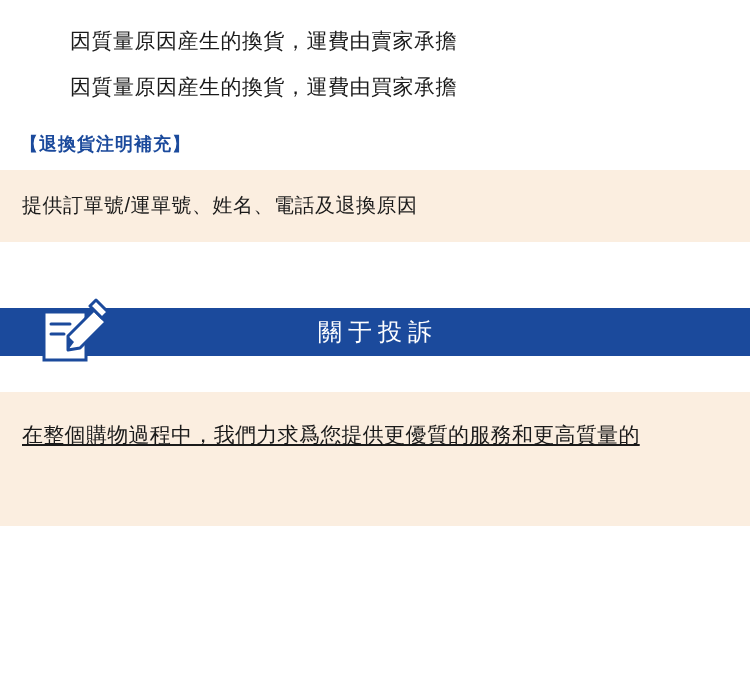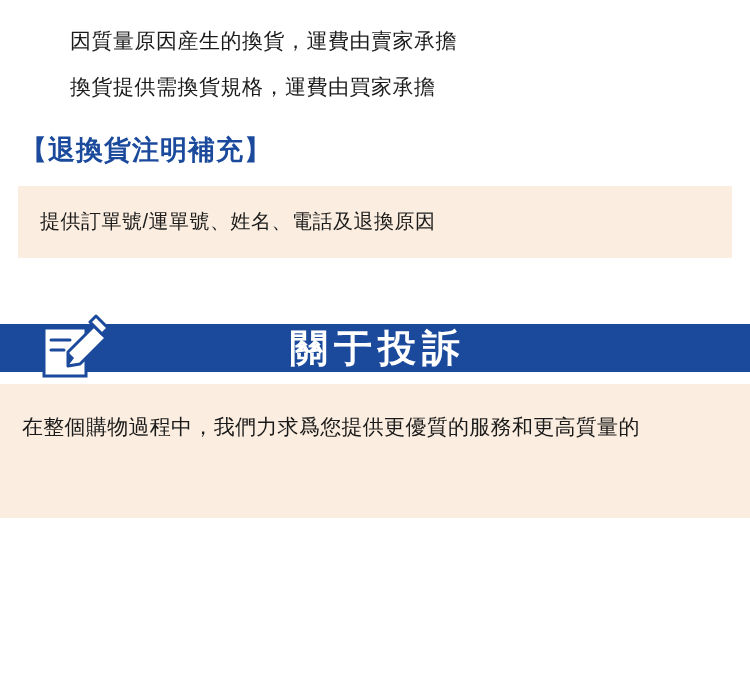"換貨提供需換貨規格，運費由買家承擔" div.policy-line { text: 換貨提供需換貨規格 -> 因質量原因産生的換貨 }
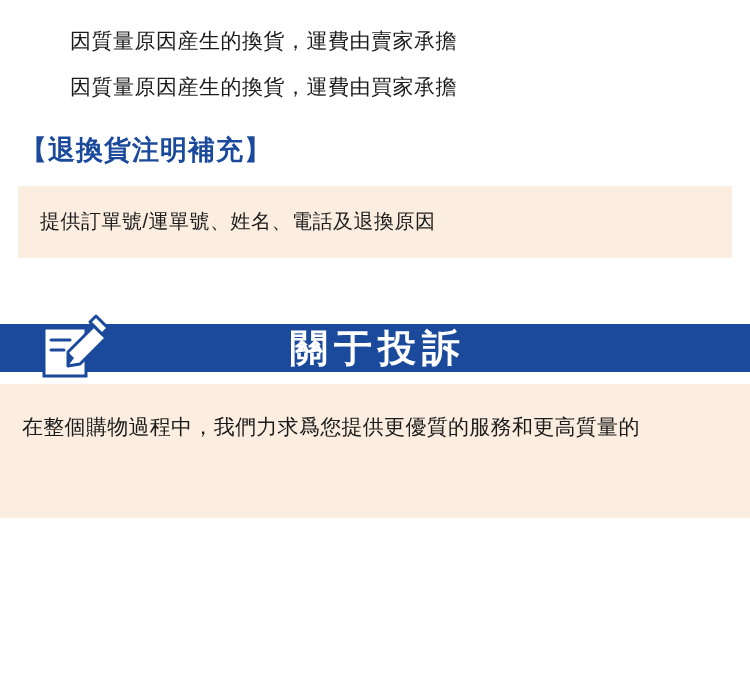"【退換貨注明補充】" .section-heading { font-size: 27px -> 18px }
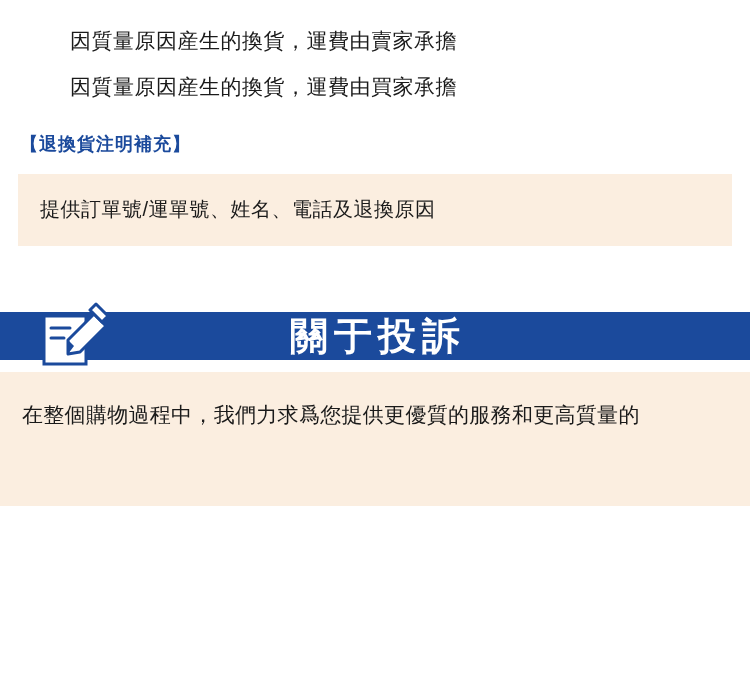"提供訂單號/運單號、姓名、電話及退換原因" .note-block { margin: 18px -> 0 }
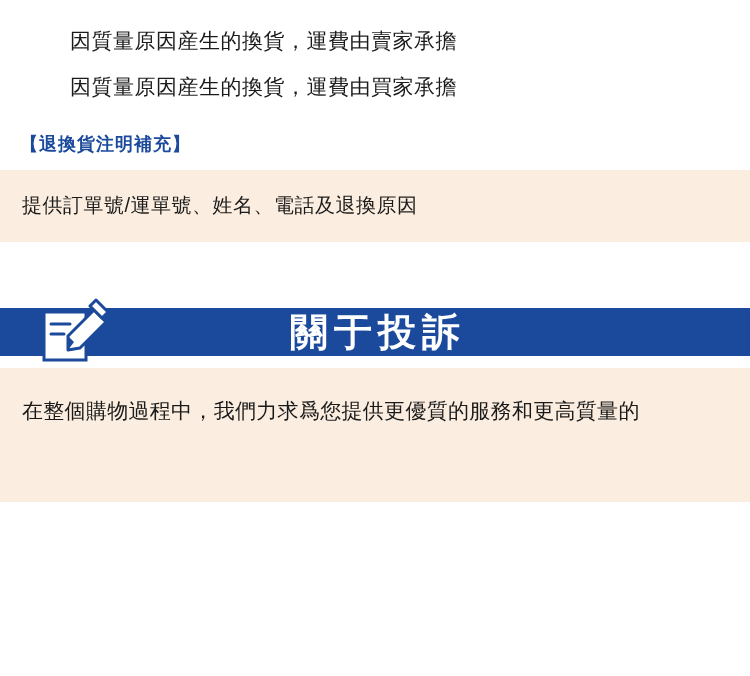"關于投訴" .banner-title { font-size: 38px -> 24px; font-weight: bold -> normal }
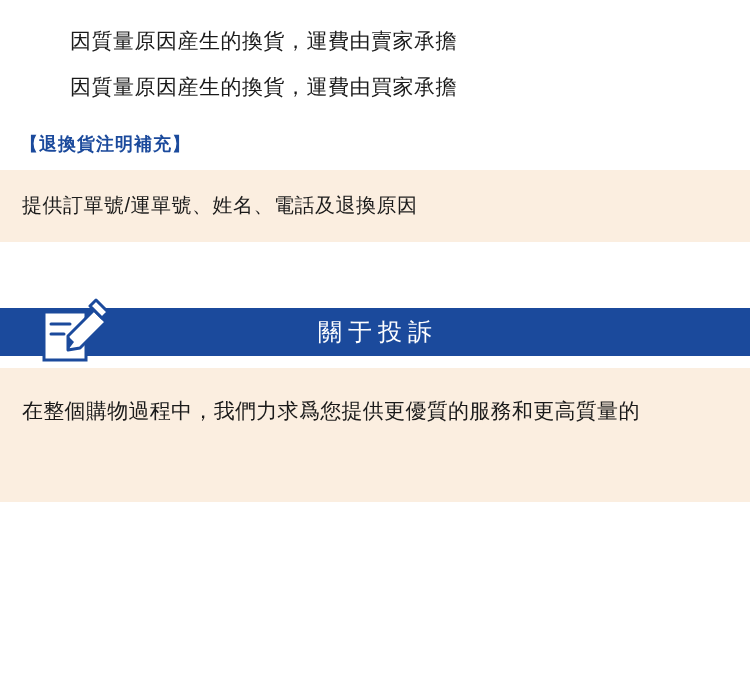"在整個購物過程中，我們力求爲您提供更優質的服務和更高質量的" .body-block { margin-top: 0 -> 24px; text-decoration: none -> underline }
